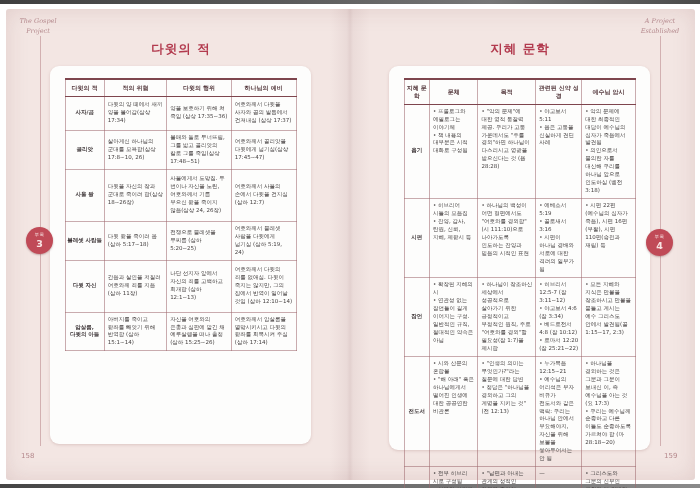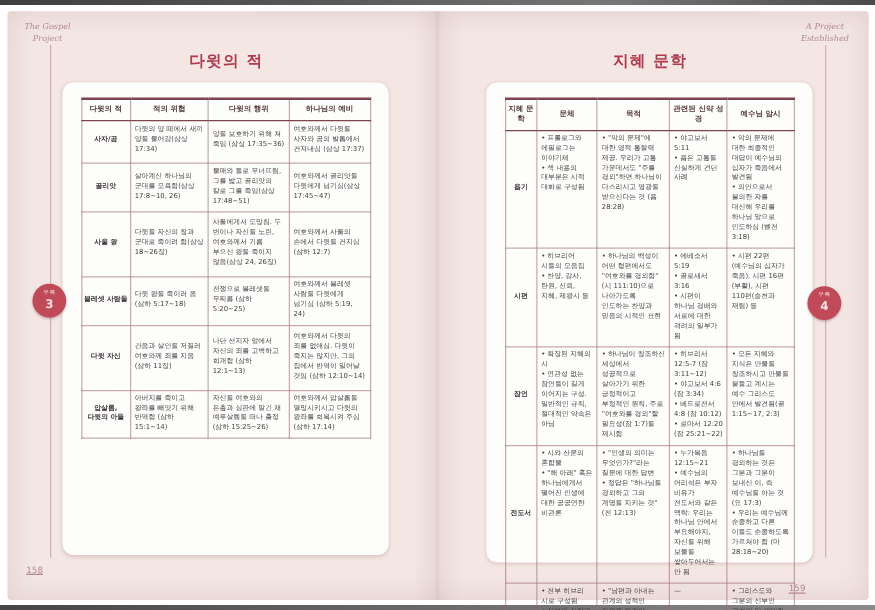"158" .pagenum { text-decoration: underline -> none }
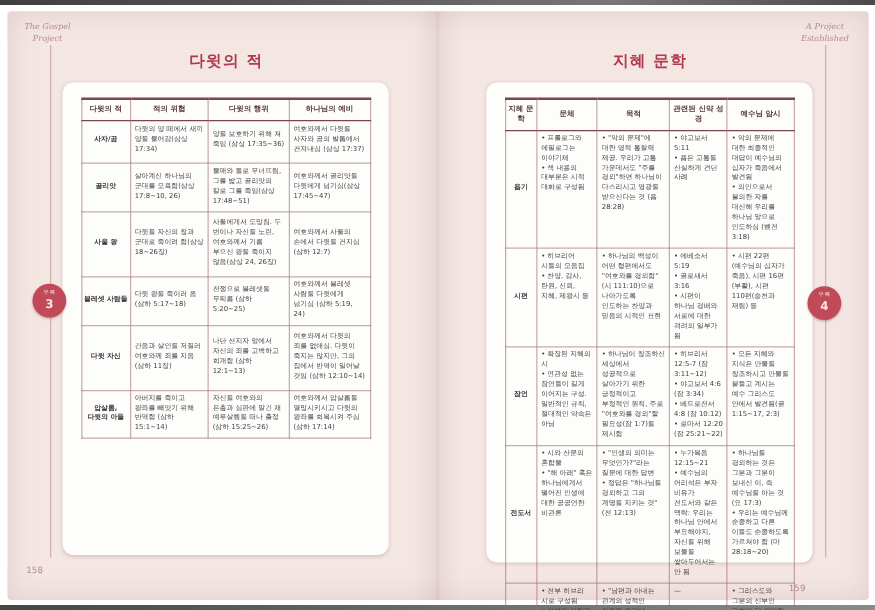"159" .pn-right { left: 631px -> 664px; margin-top: 15px -> none }
